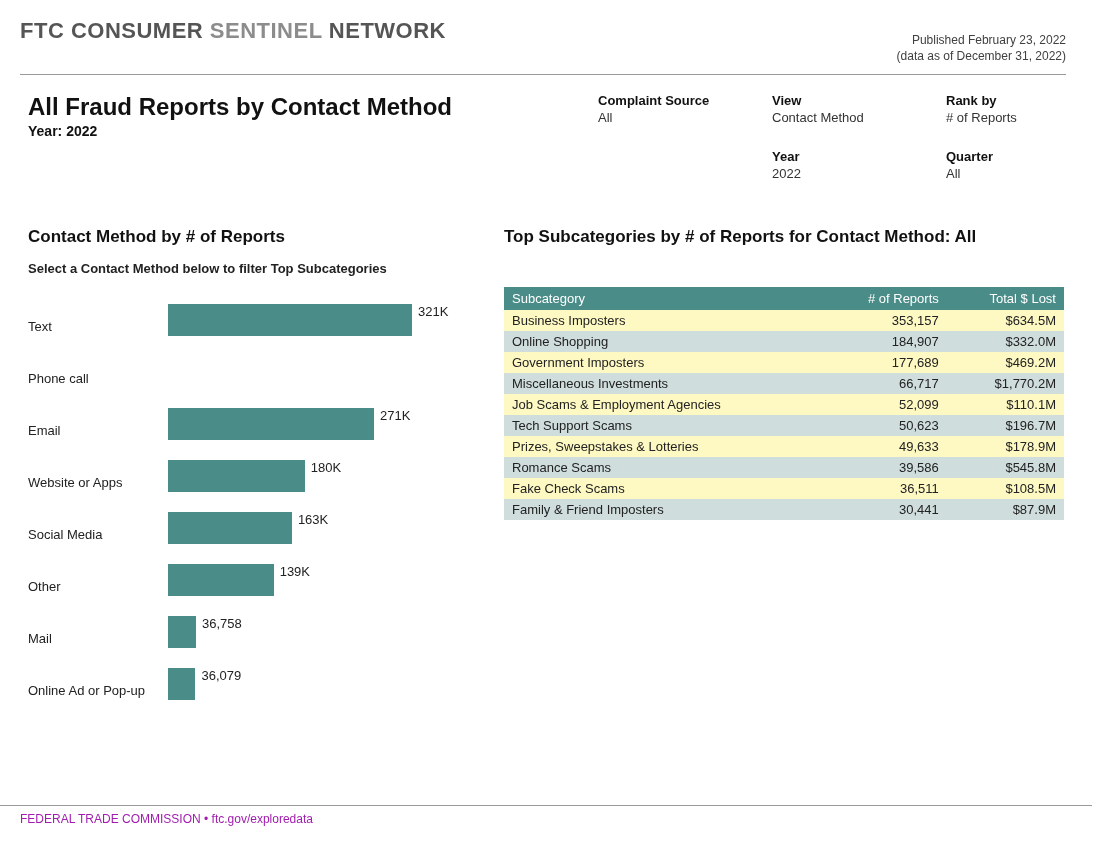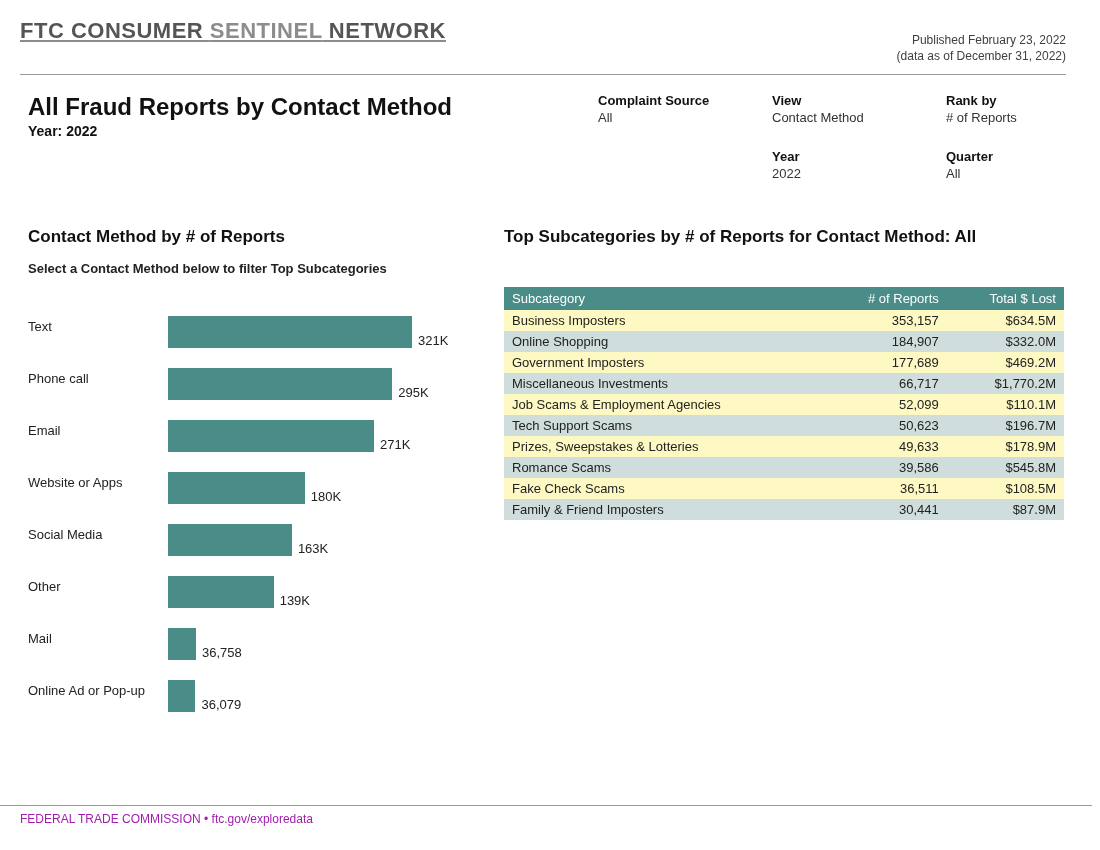"FTC CONSUMER SENTINEL NETWORK" .brand { text-decoration: underline -> none }
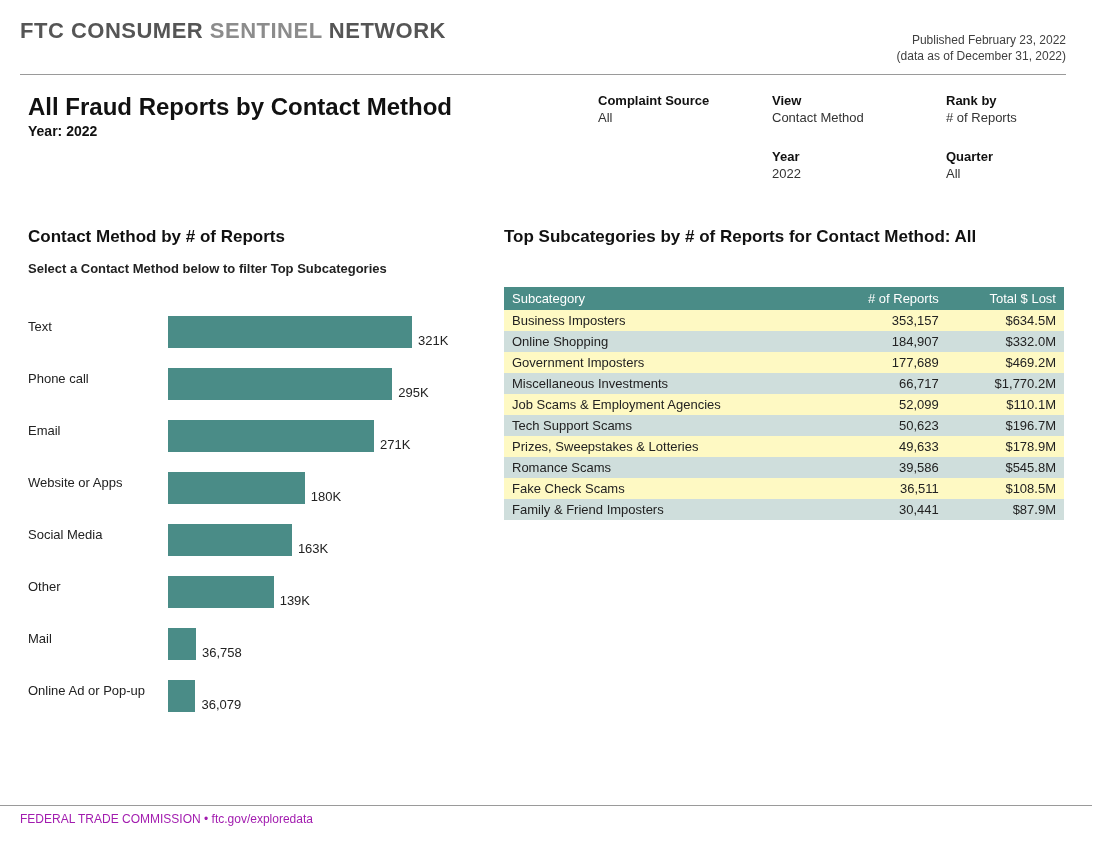"321K" .barrow .track { align-items: flex-end -> flex-start }
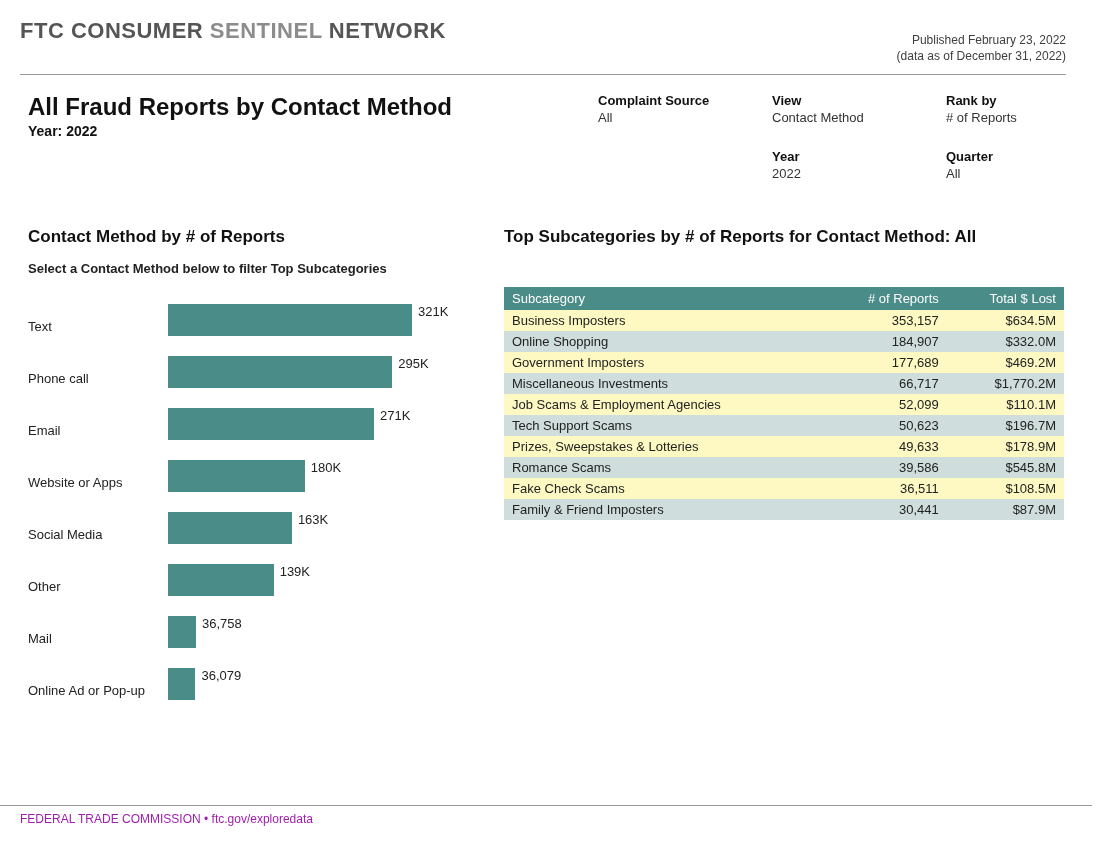"295K" div.track { html: <div> <div></div> <div>295K</div> </div> -> none }
